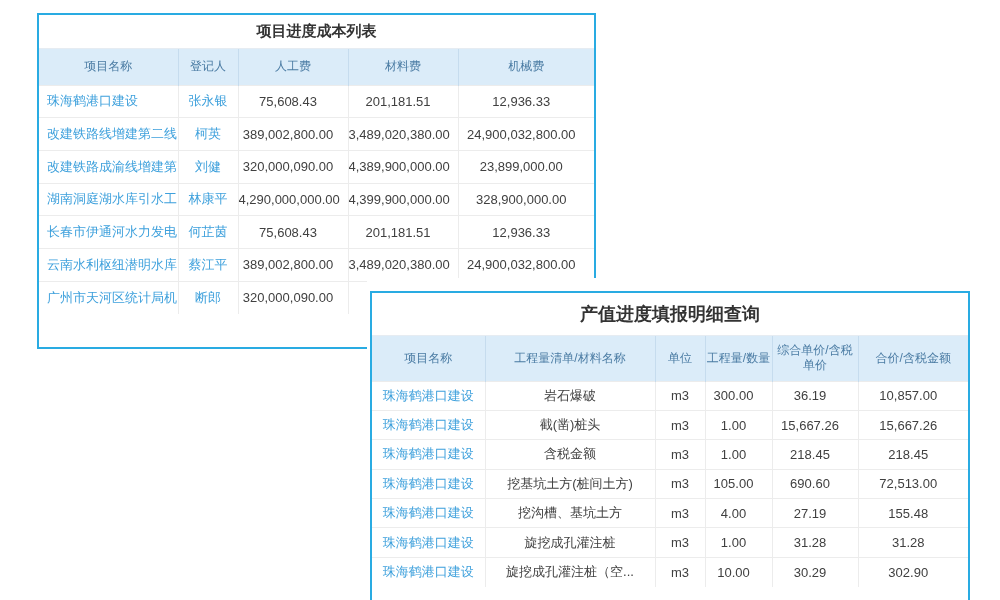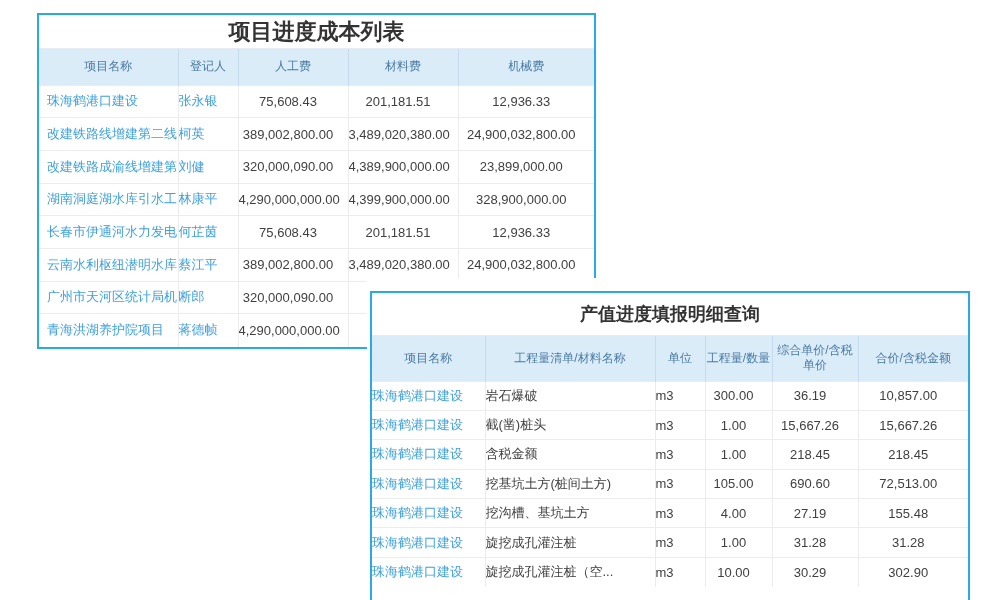"项目进度成本列表" #cost-panel .panel-title { font-size: 22px -> 15px }
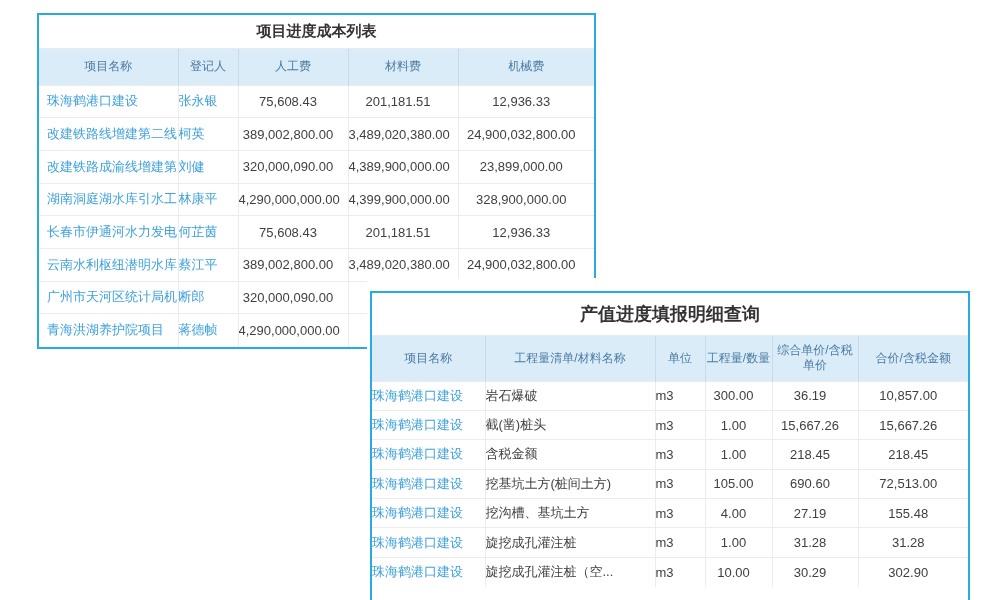"张永银" .ctr { text-align: none -> center }
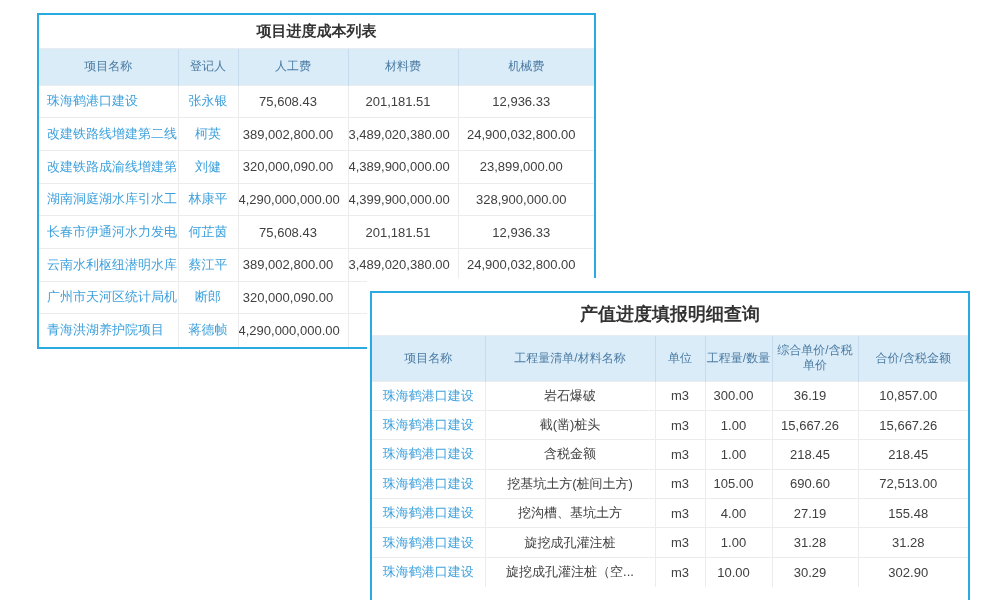"青海洪湖养护院项目" tr { html: <tr> <td>青海洪湖养护院项目</td> <td>蒋德帧</td> <td>4,290,000,000.00</td> <td></td> <td></td> </tr> -> none }
